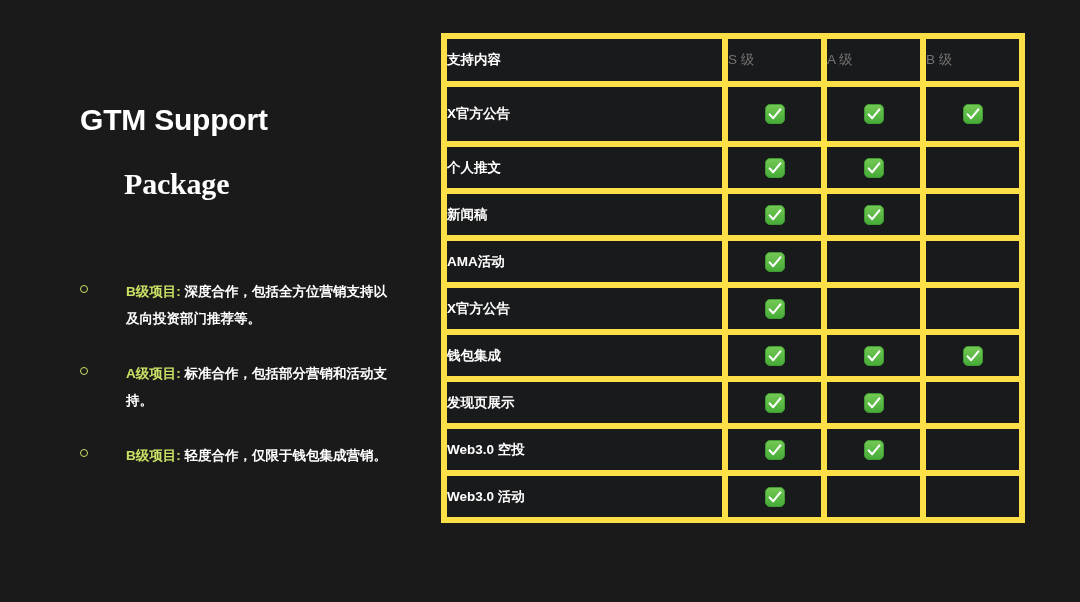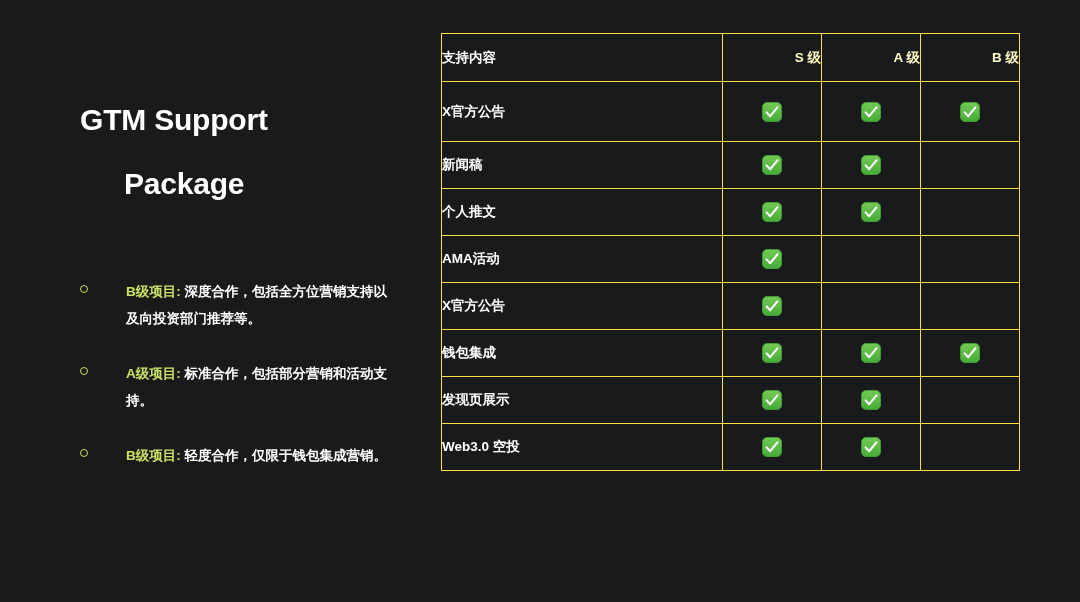"支持内容" #support-table th, #support-table td { border: 1px solid #fde047 -> 6px solid #fde047 }
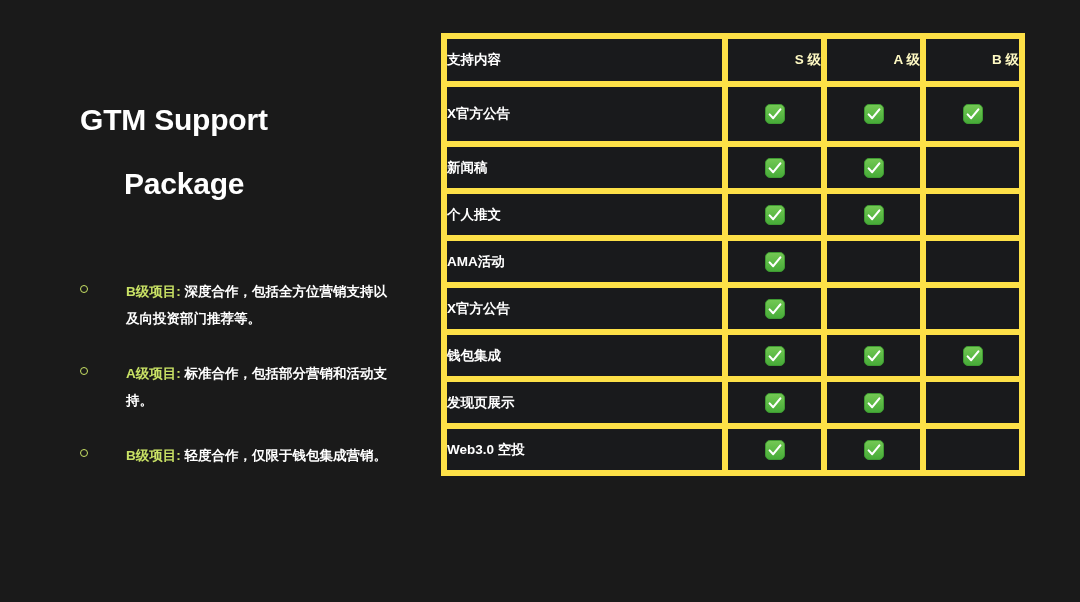"S 级" .th-grade { color: #fef9c3 -> #737373; font-weight: bold -> normal; text-align: right -> left }
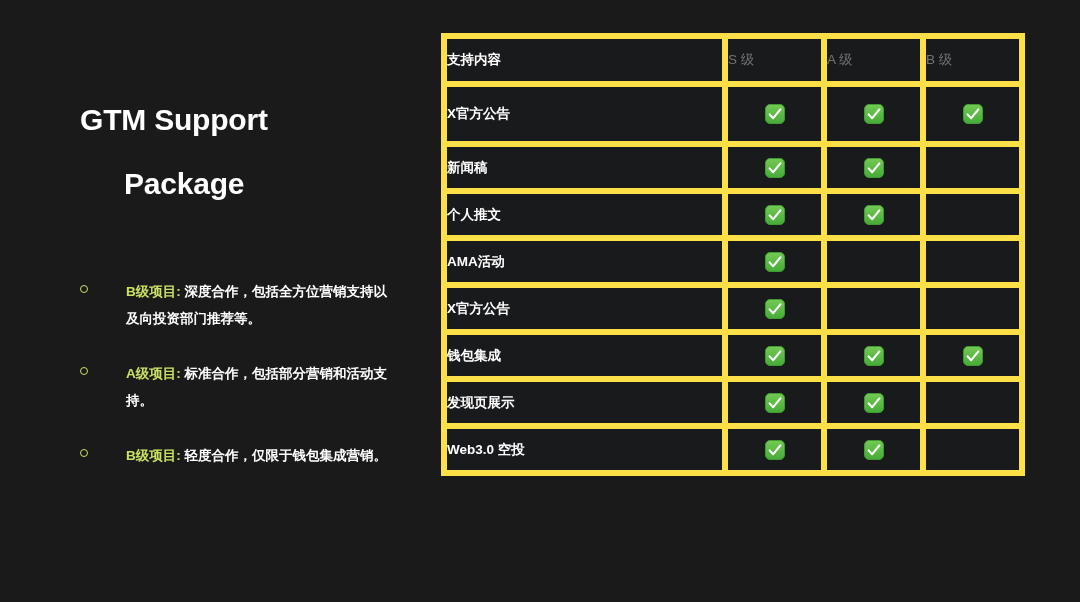"Package" #deck-title .title-line-2 { font-family: none -> Liberation Serif, serif }
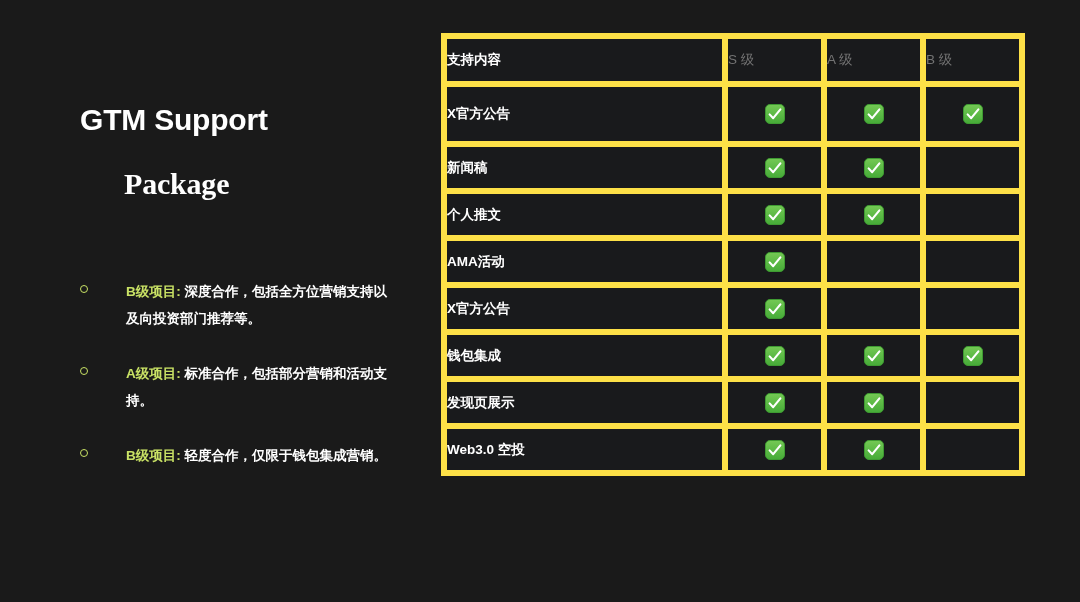"新闻稿" tr { order: before "个人推文" -> after "个人推文" }
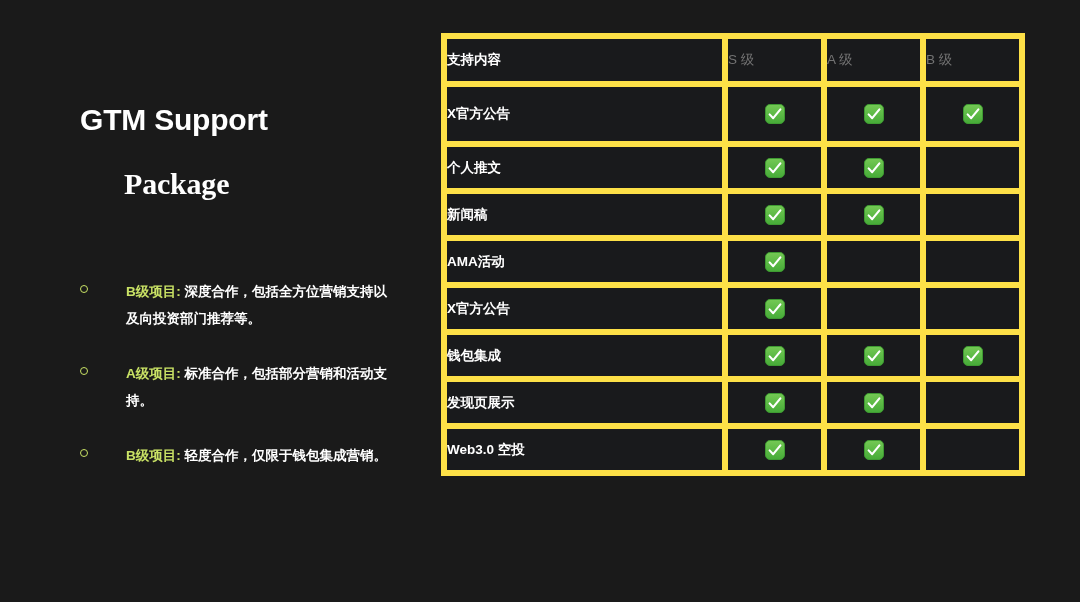"Web3.0 活动" tr { html: none -> <tr> <td>Web3.0 活动</td> <td><span> <svg> <defs> <linearGradient> <stop></stop> <stop></stop> </linearGradient> </defs> <rect></rect> <path></path> </svg> </span></td> <td><span></span></td> <td><span></span></td> </tr> }
